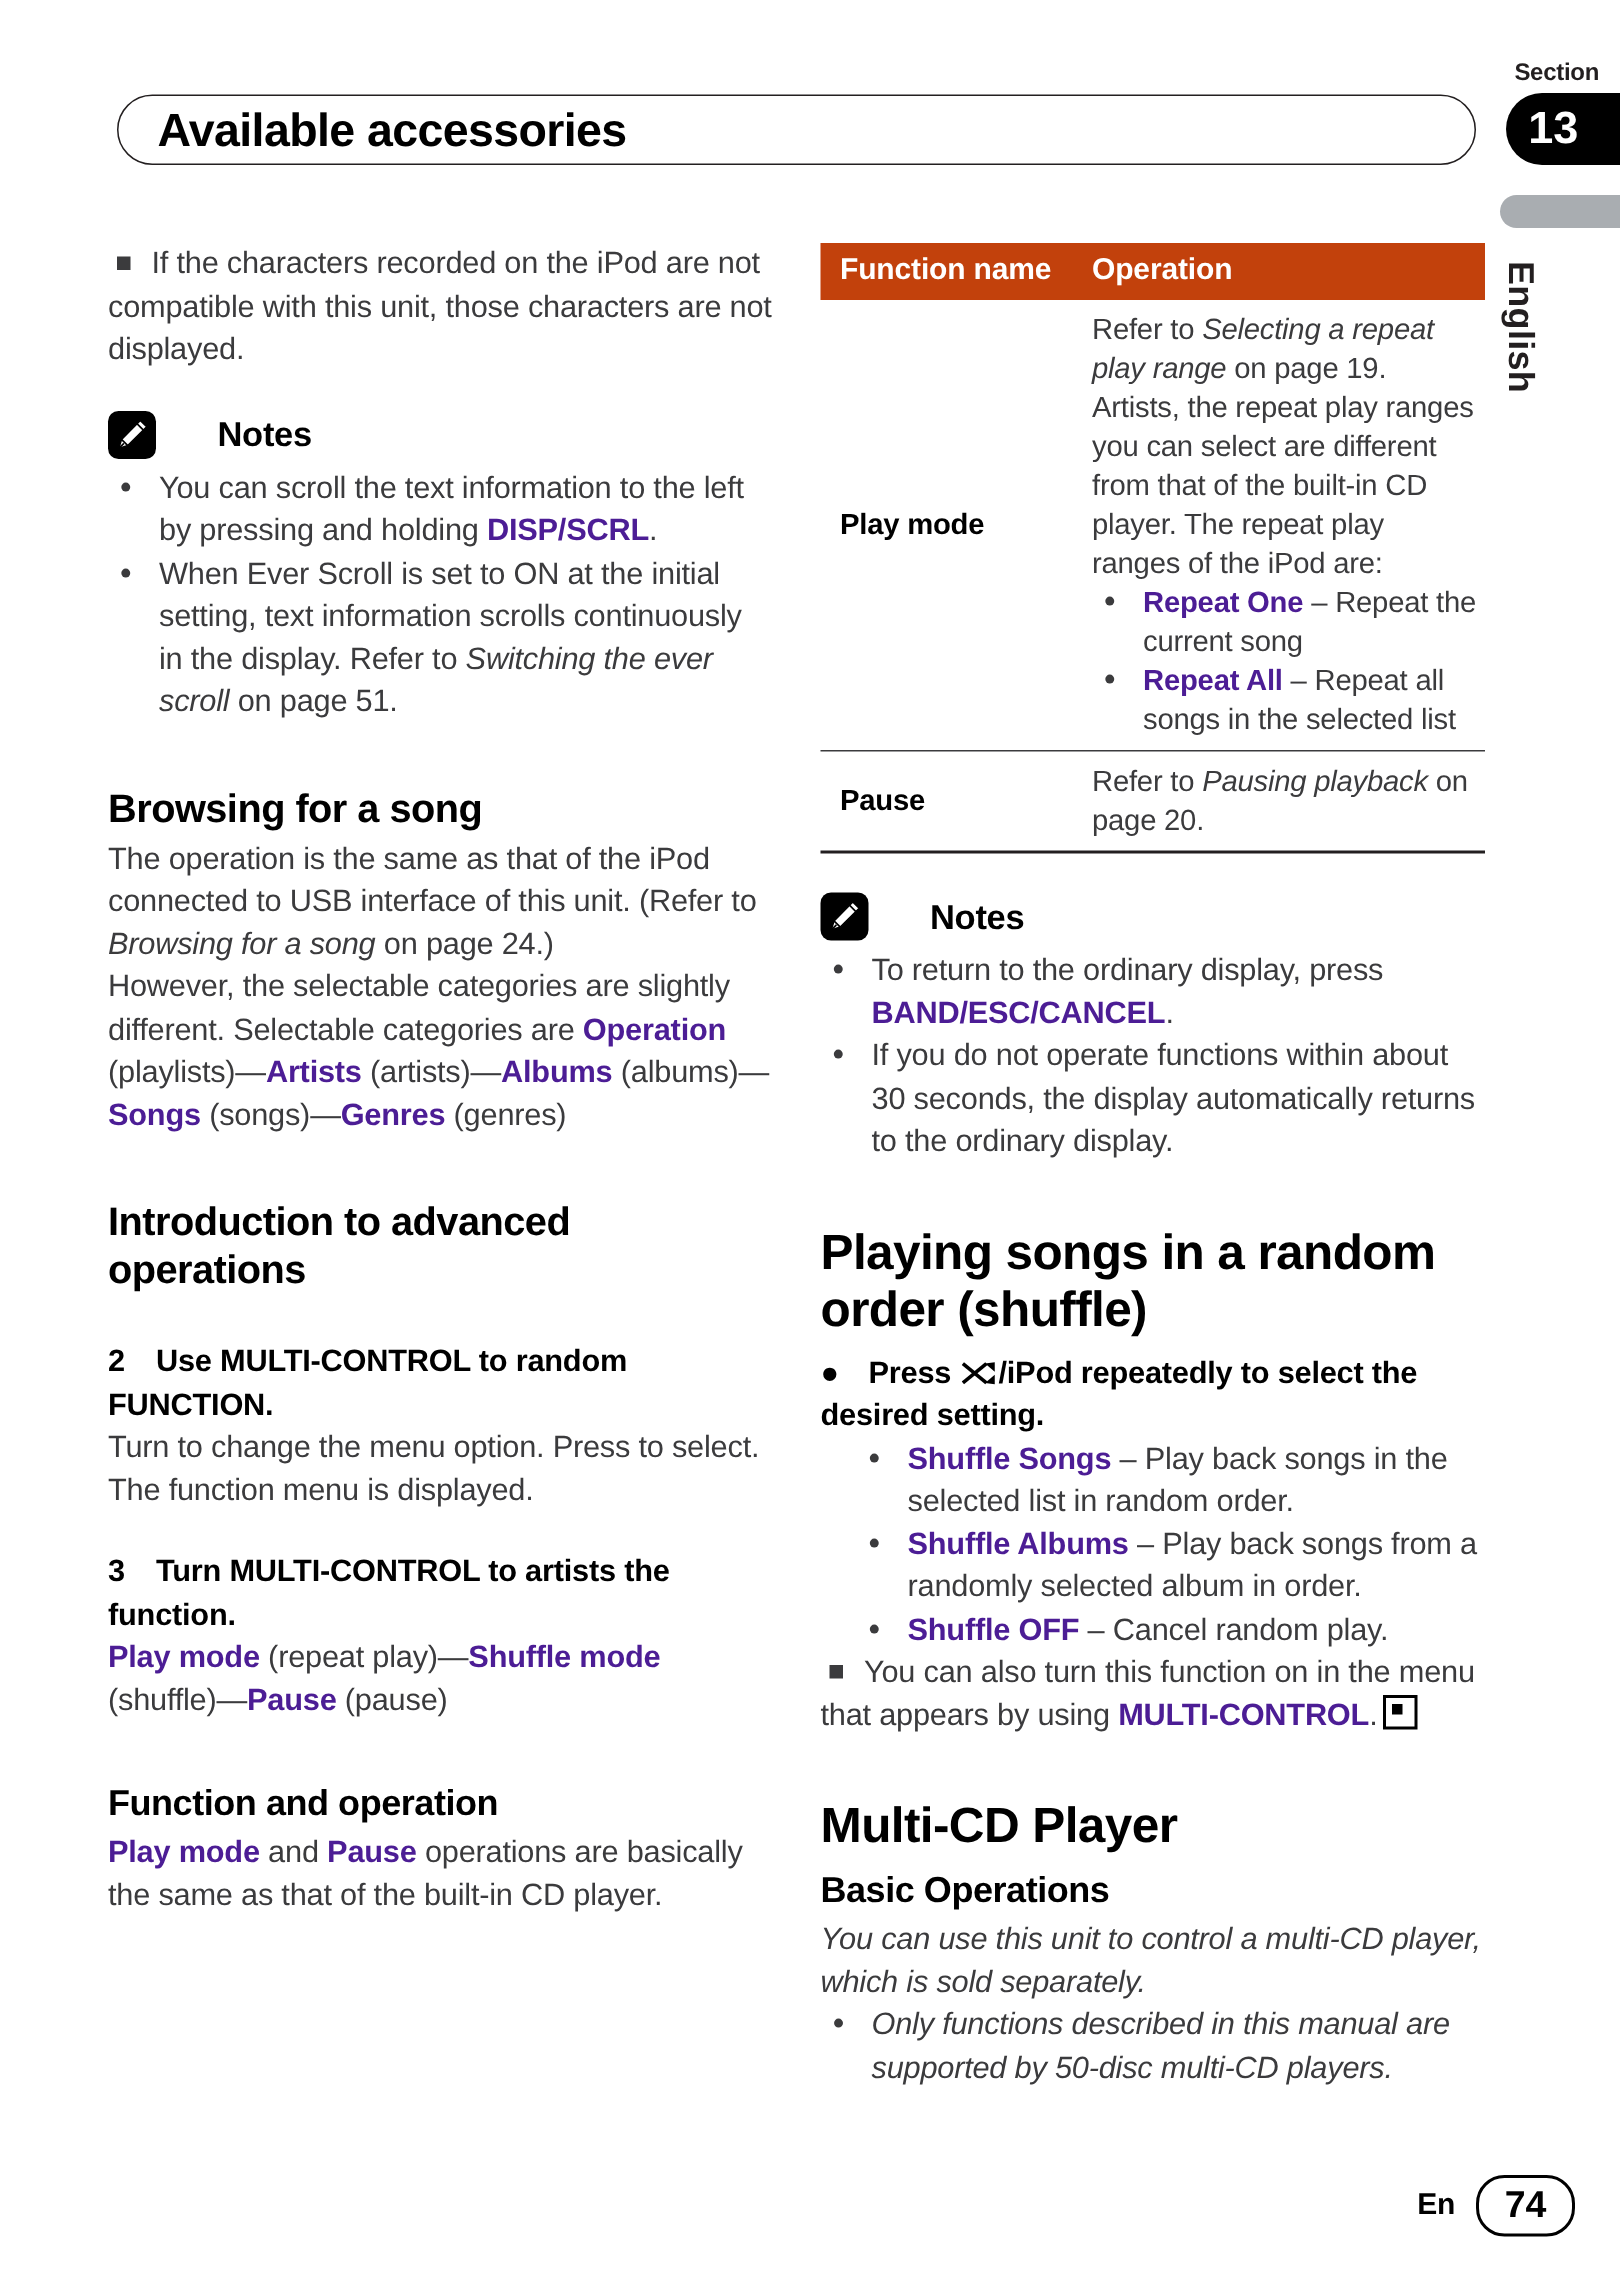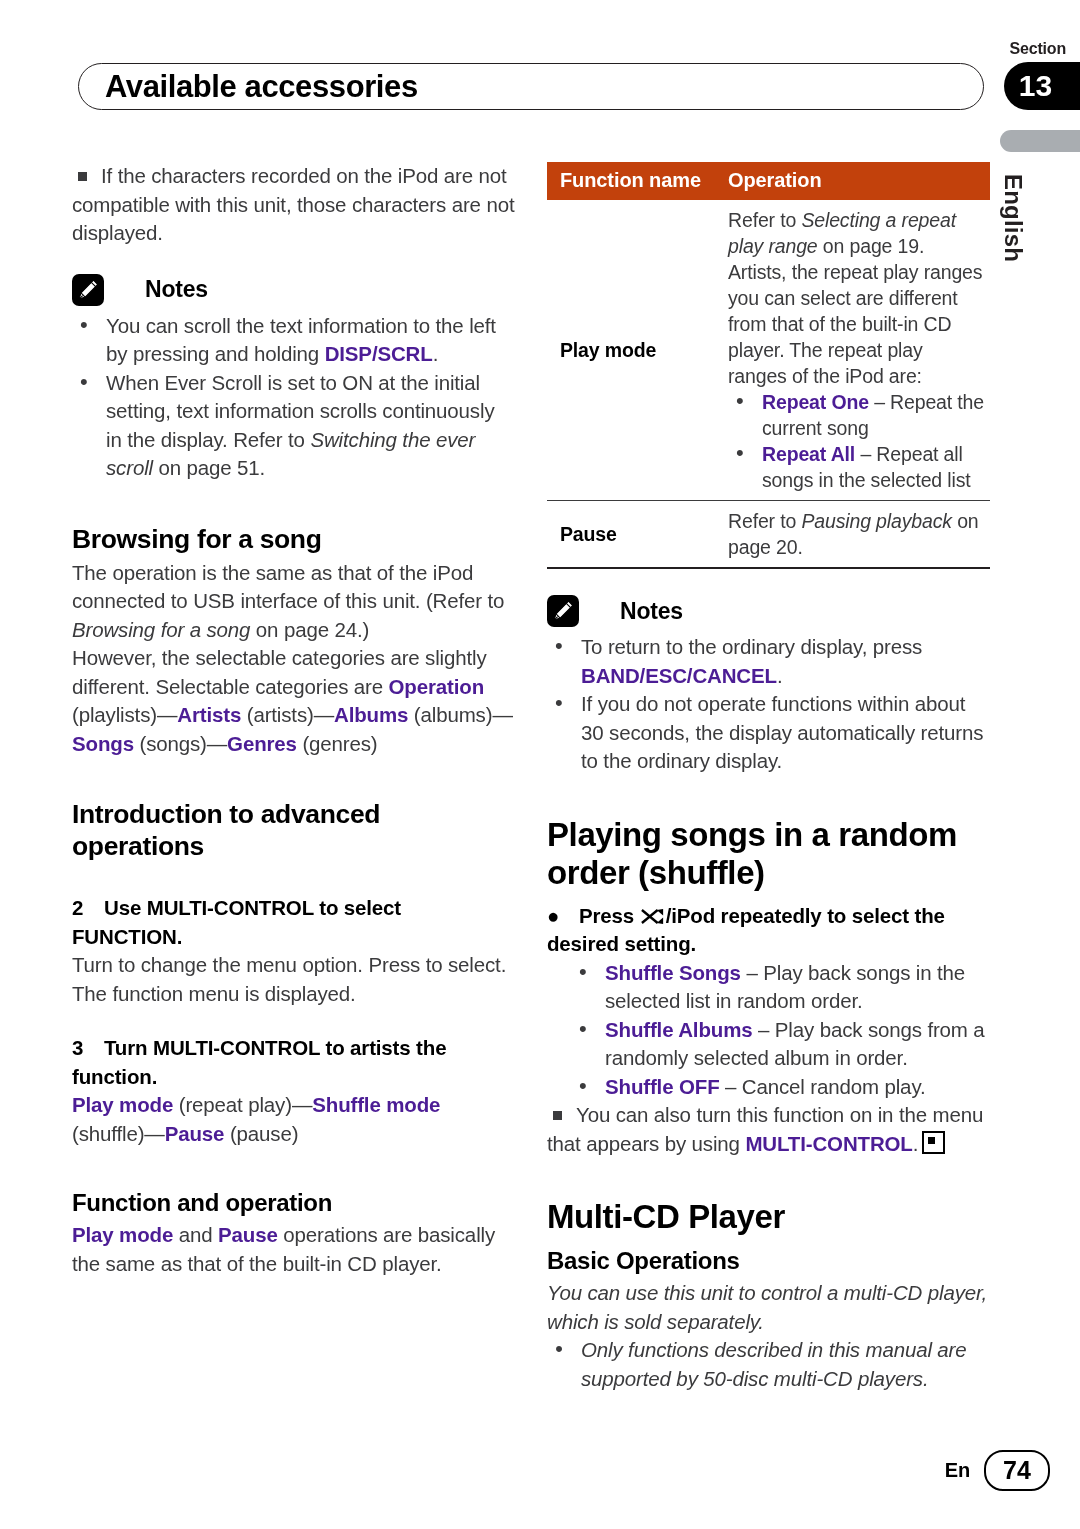"Use MULTI-CONTROL to select FUNCTION." span { text: select -> random }
